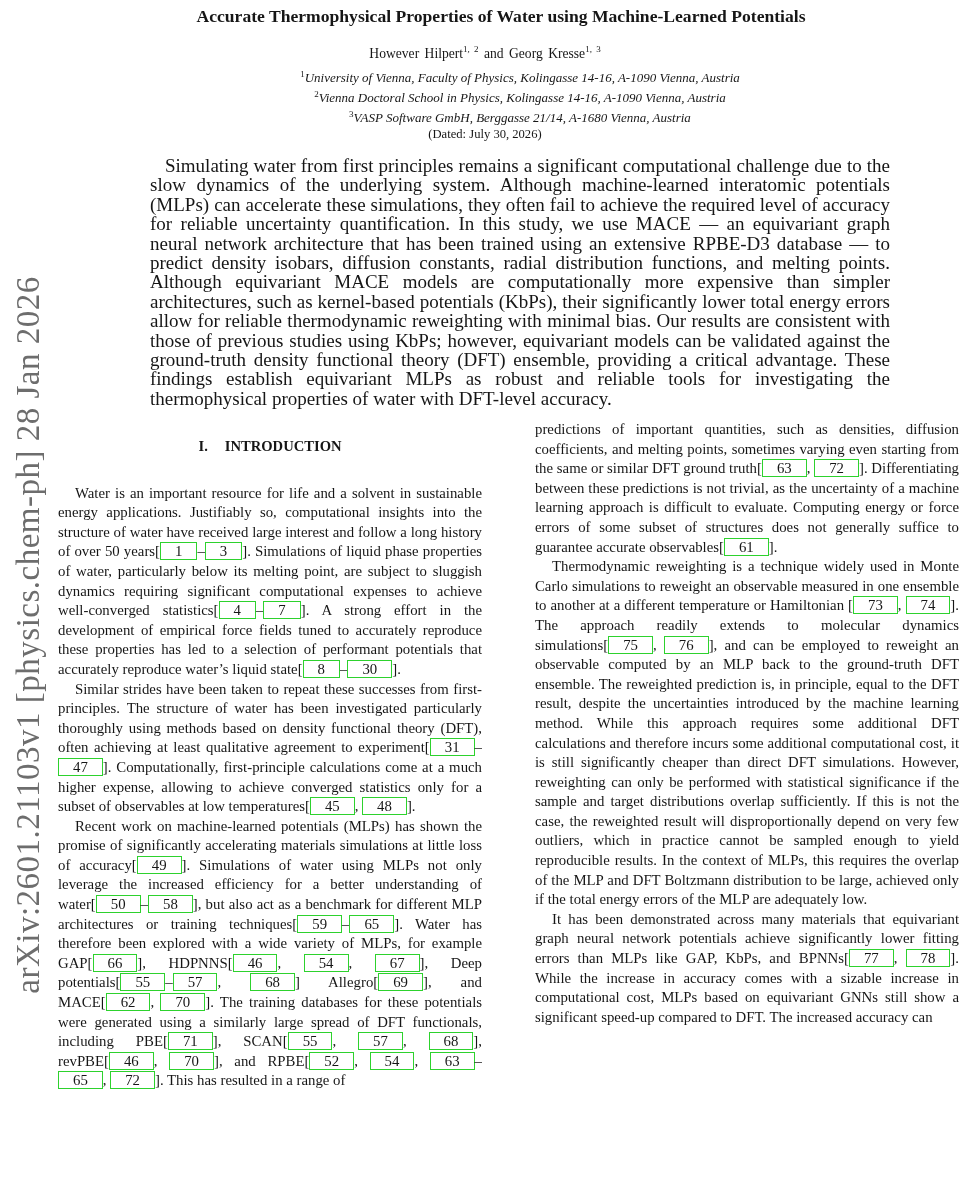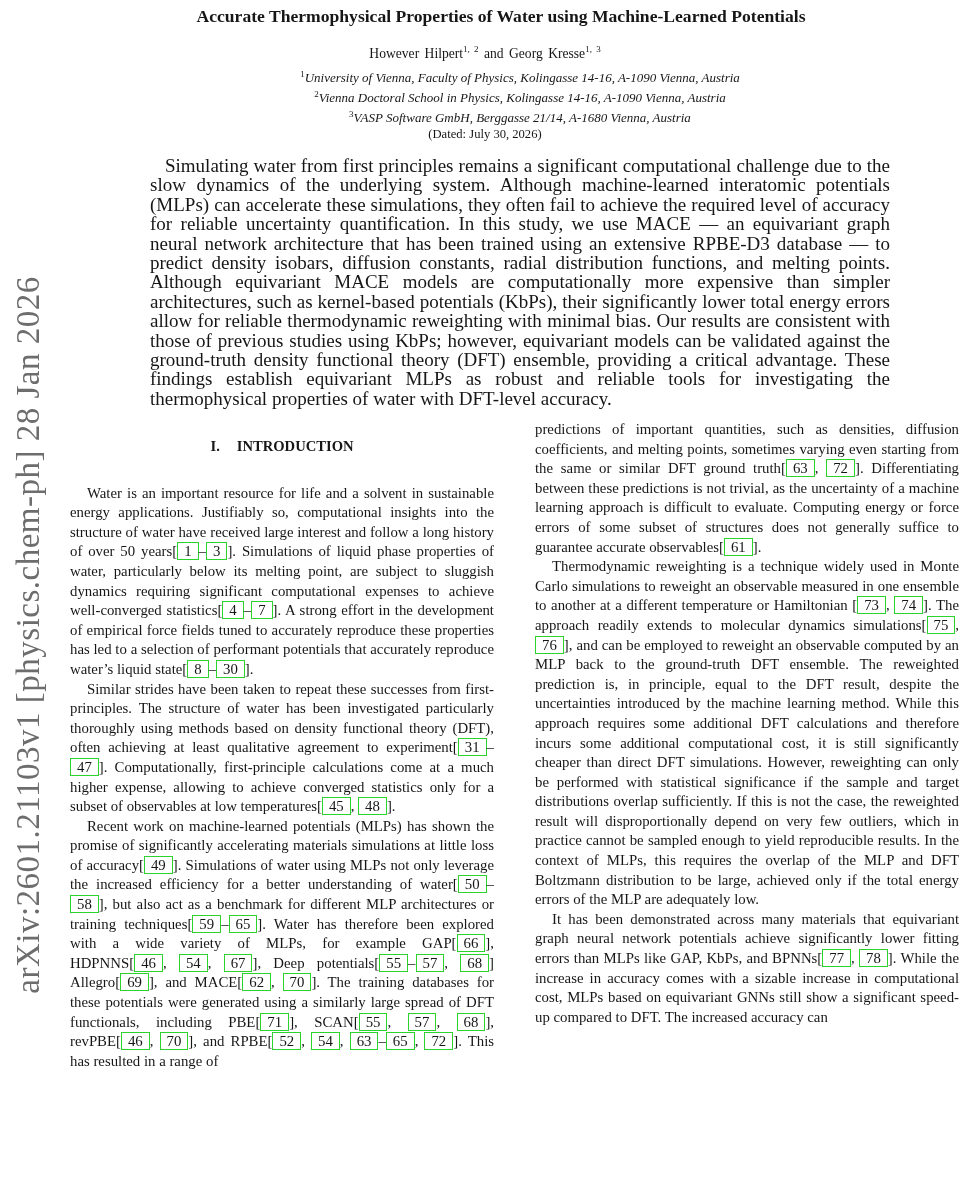"I. INTRODUCTION" .col-left { left: 70px -> 58px }
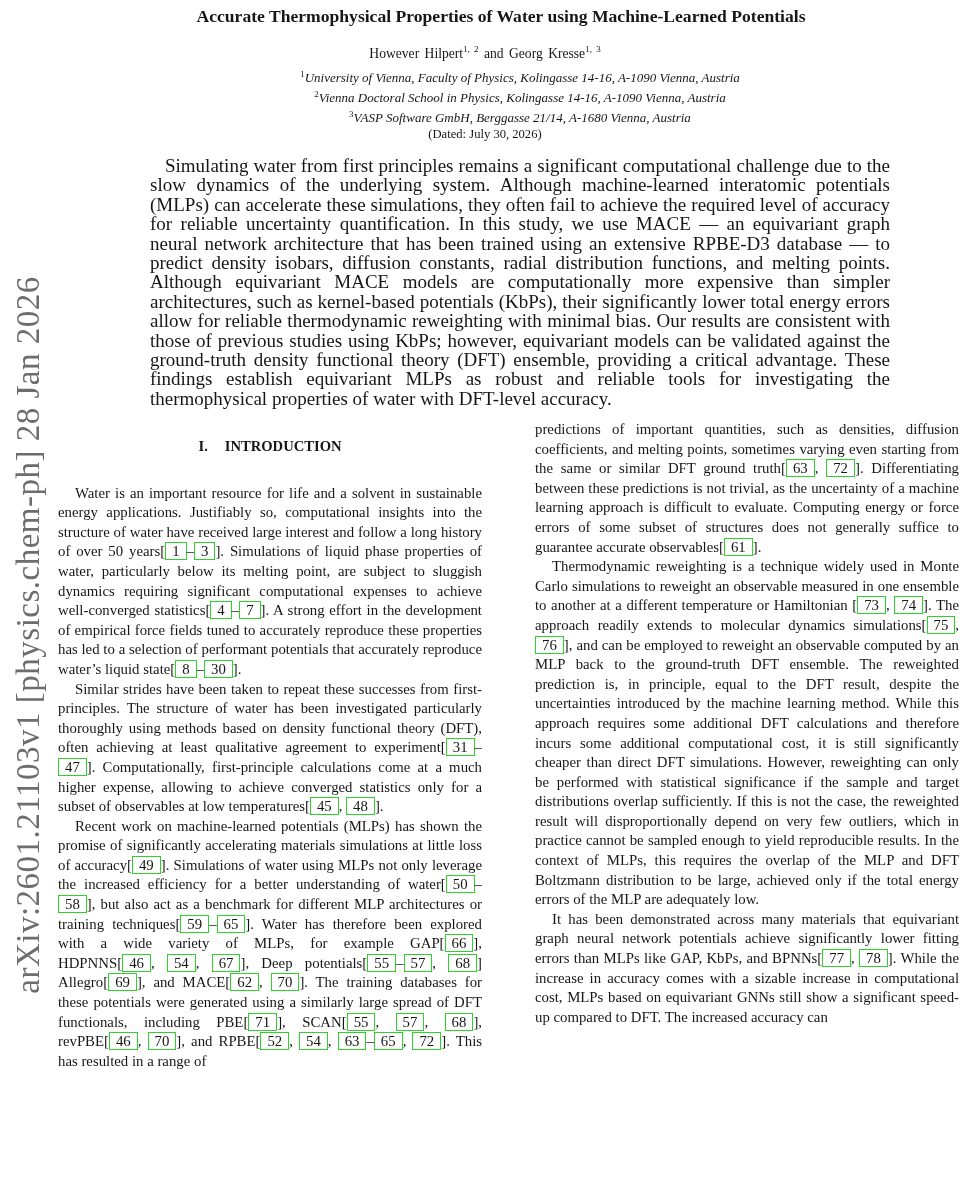"63" .cite { padding: 0 6px -> 0 14px }
